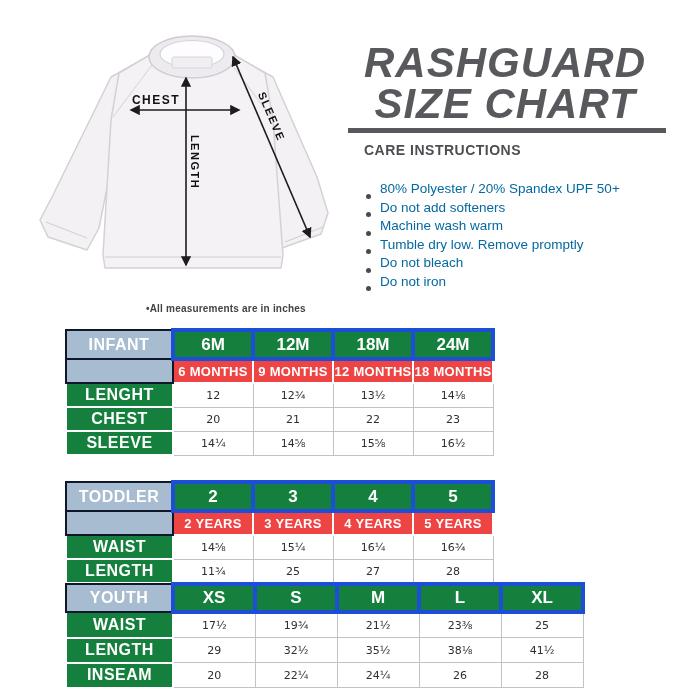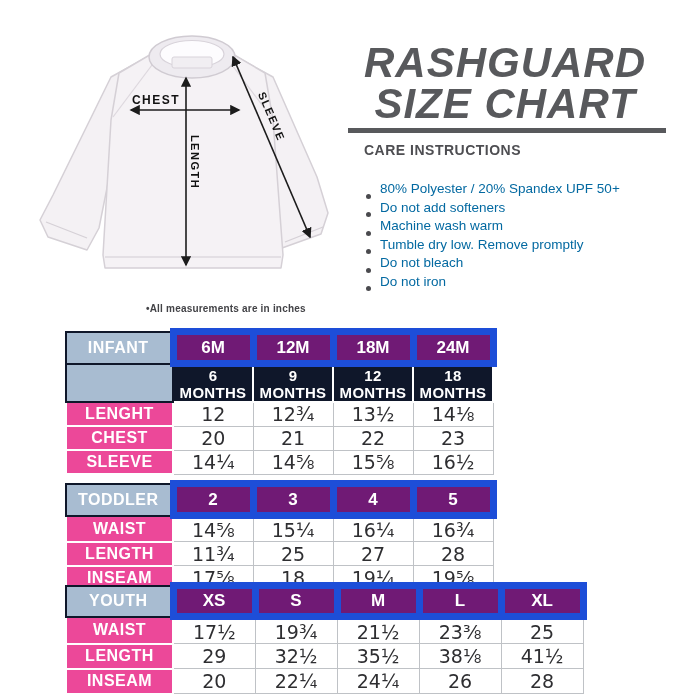"6M" .cell-size { background: #701a75 -> #15803d; border: 7px solid #1d4ed8 -> 4px solid #1d4ed8 }
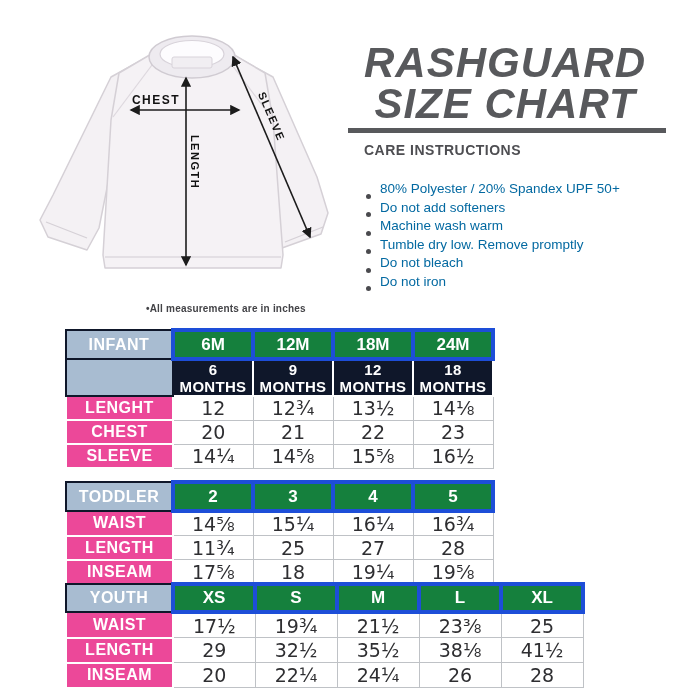"6 MONTHS" .cell-subsize { background: #0f172a -> #ef4444; font-size: 15px -> 13px }
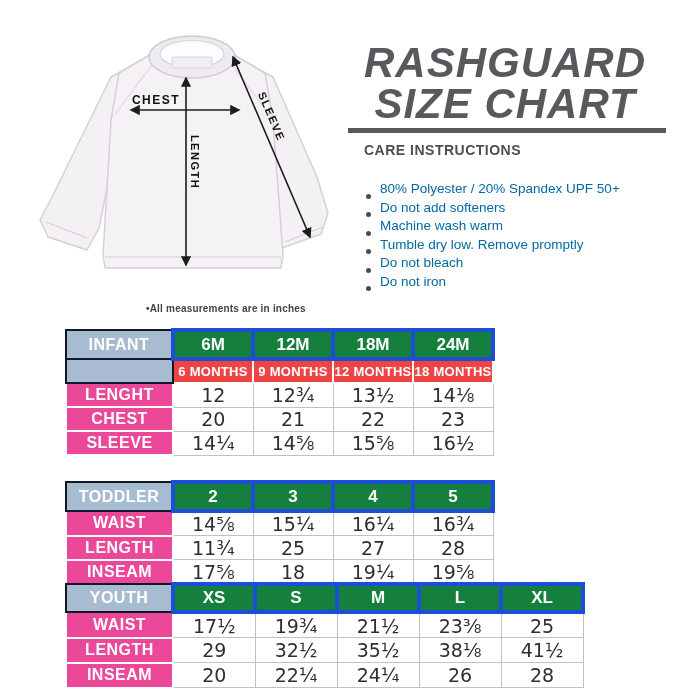"LENGHT" .cell-rowlabel { background: #ec4899 -> #15803d }
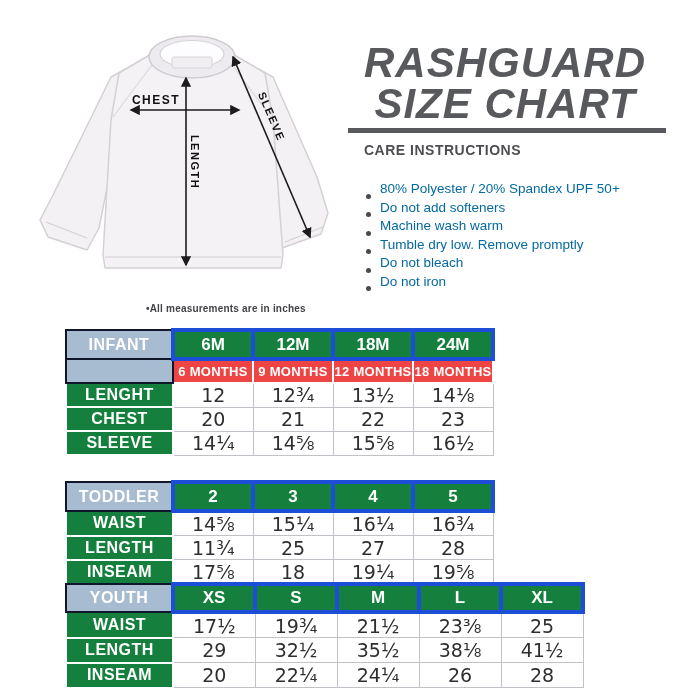"12" .cell-value { font-size: 19px -> 11px }
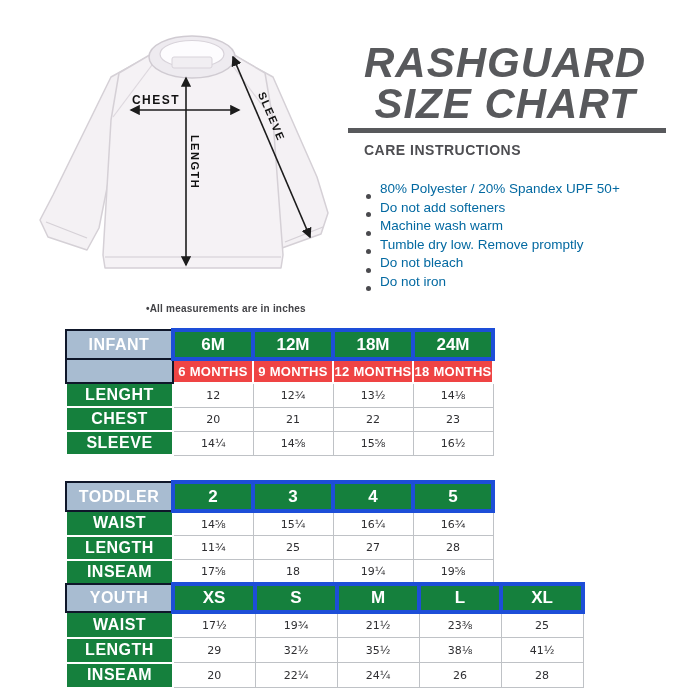"2 YEARS" tr.r-sub { html: none -> <tr> <td></td> <td>2 YEARS</td> <td>3 YEARS</td> <td>4 YEARS</td> <td>5 YEARS</td> </tr> }
